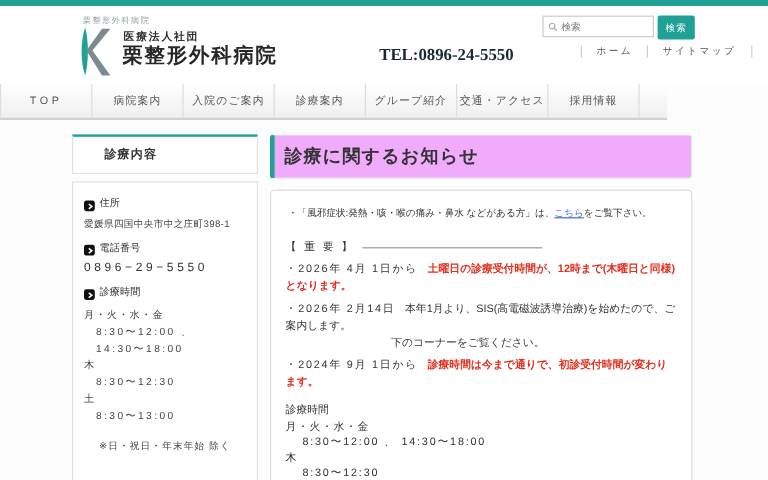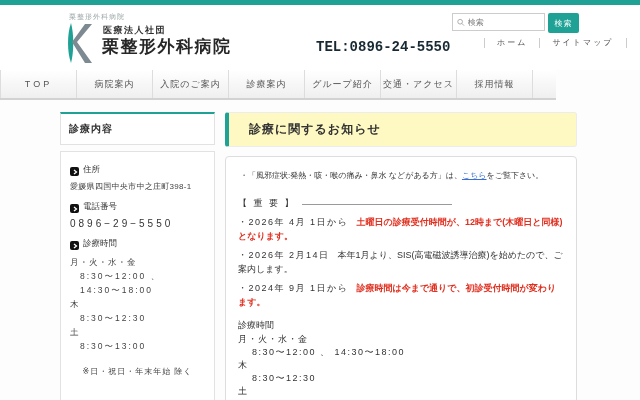"TEL:0896-24-5550" .tel { font-family: Liberation Mono, monospace -> Liberation Serif, serif }
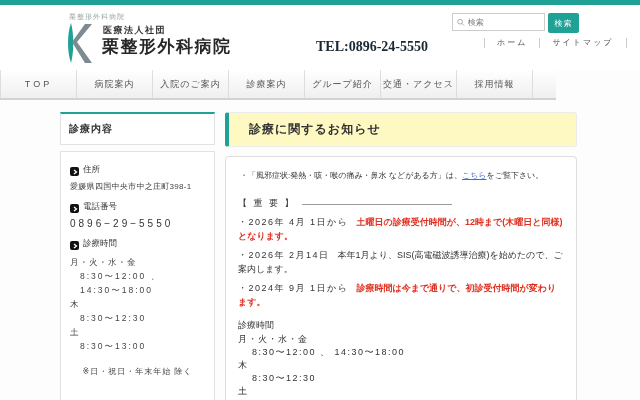"診療内容" .side-title { padding: 8px 8px -> 8px 26px }
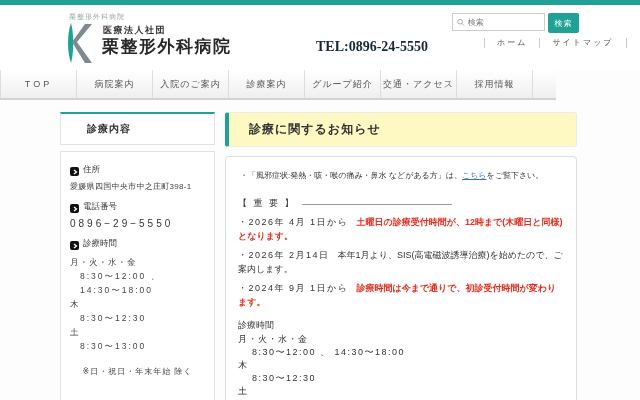"診療に関するお知らせ" .page-title { background: #fef9c3 -> #f0abfc; font-size: 12px -> 15px; padding: 8px 20px -> 8px 8px }
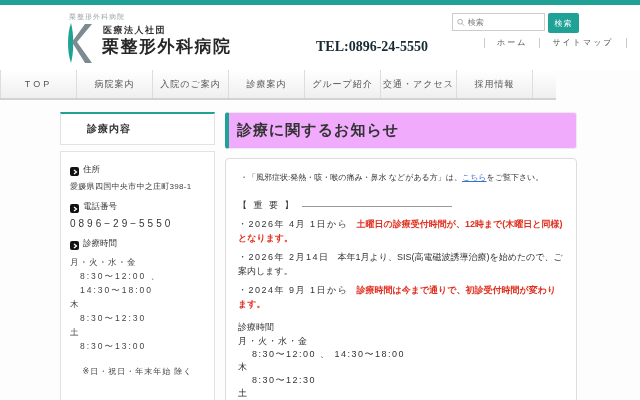"下のコーナーをご覧ください。" div.sub { html: none -> <div>下のコーナーをご覧ください。</div> }
